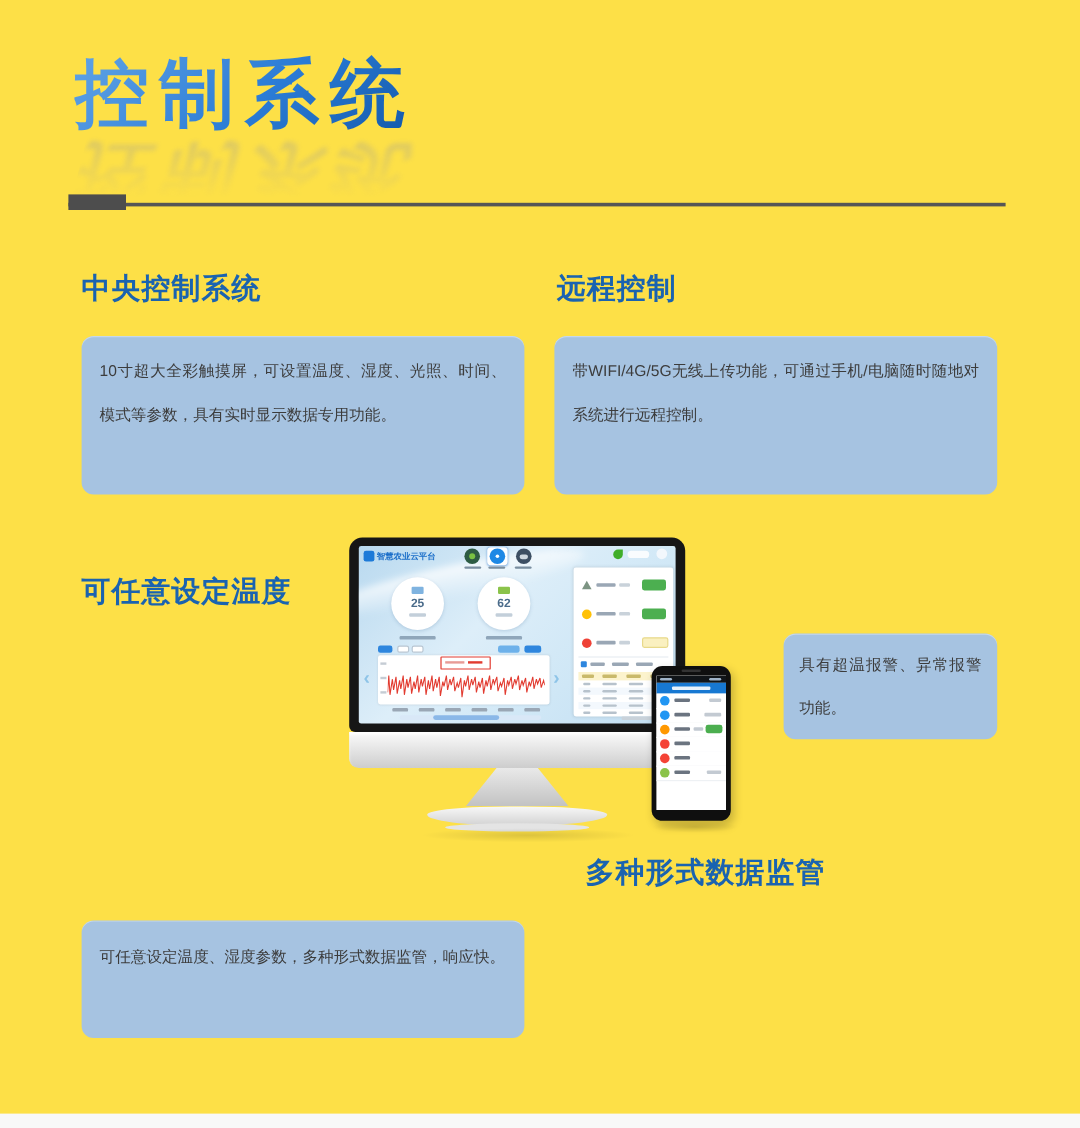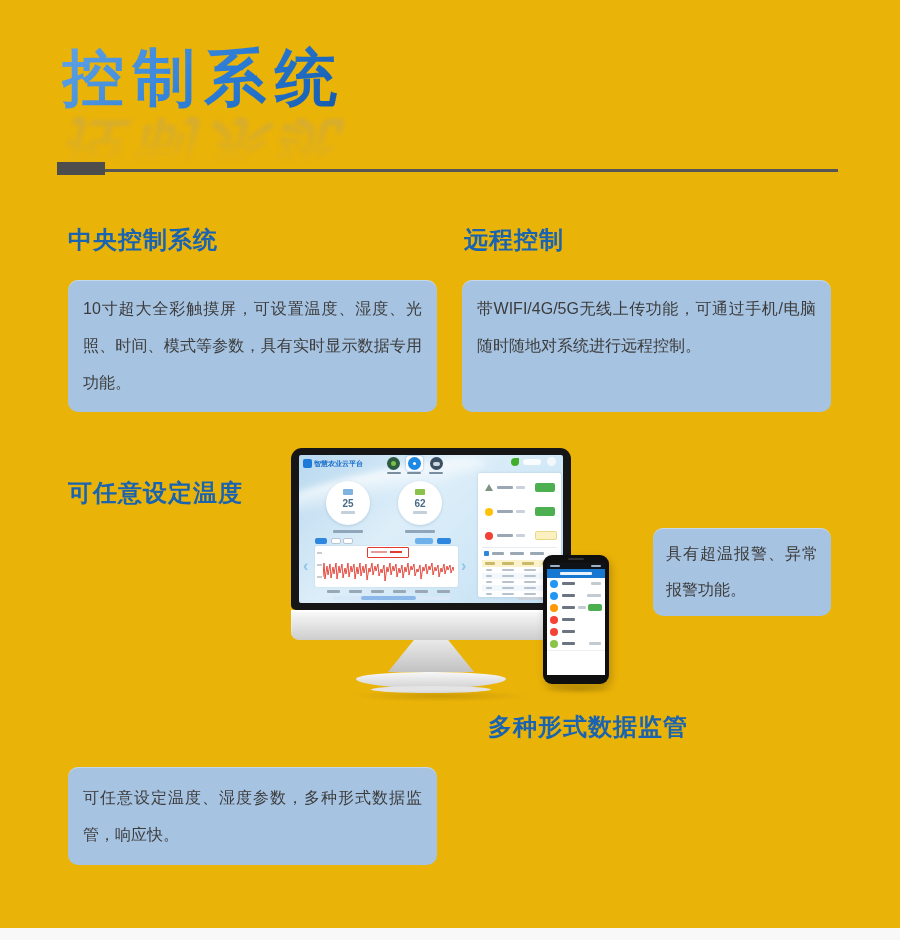"控制系统" .page { background: #eab308 -> #fde047 }
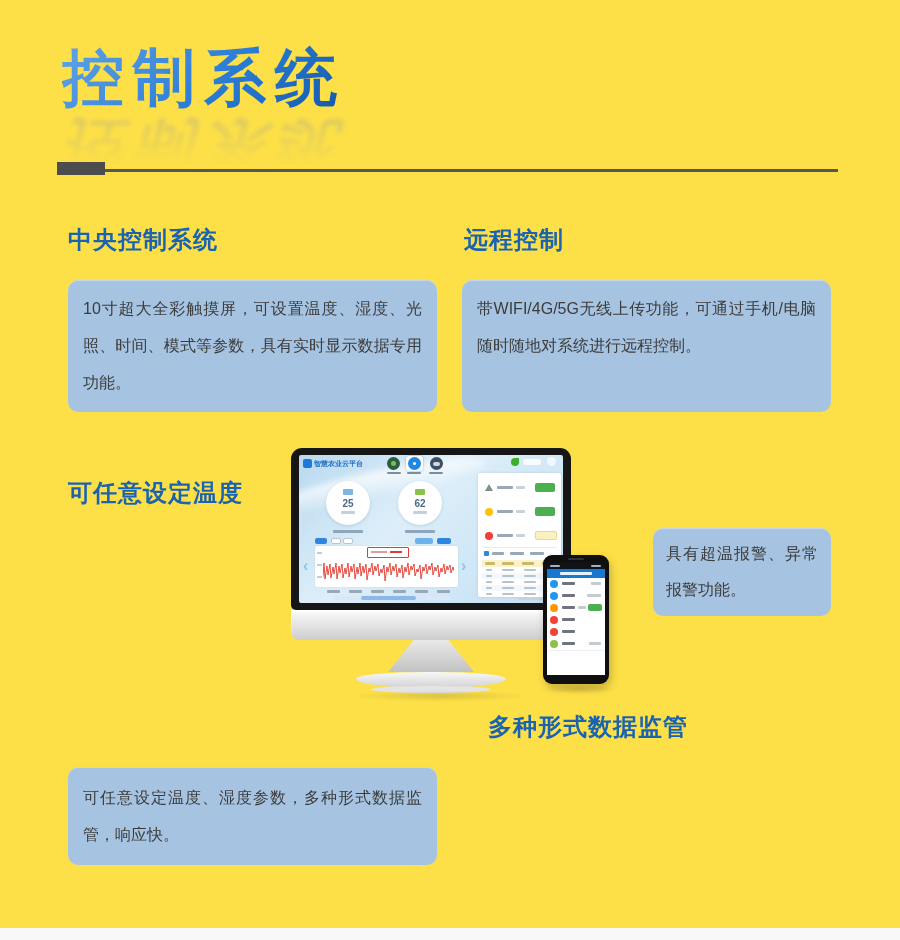"10寸超大全彩触摸屏，可设置温度、湿度、光照、时间、模式等参数，具有实时显示数据" .feature-card { font-size: 16px -> 13px }
